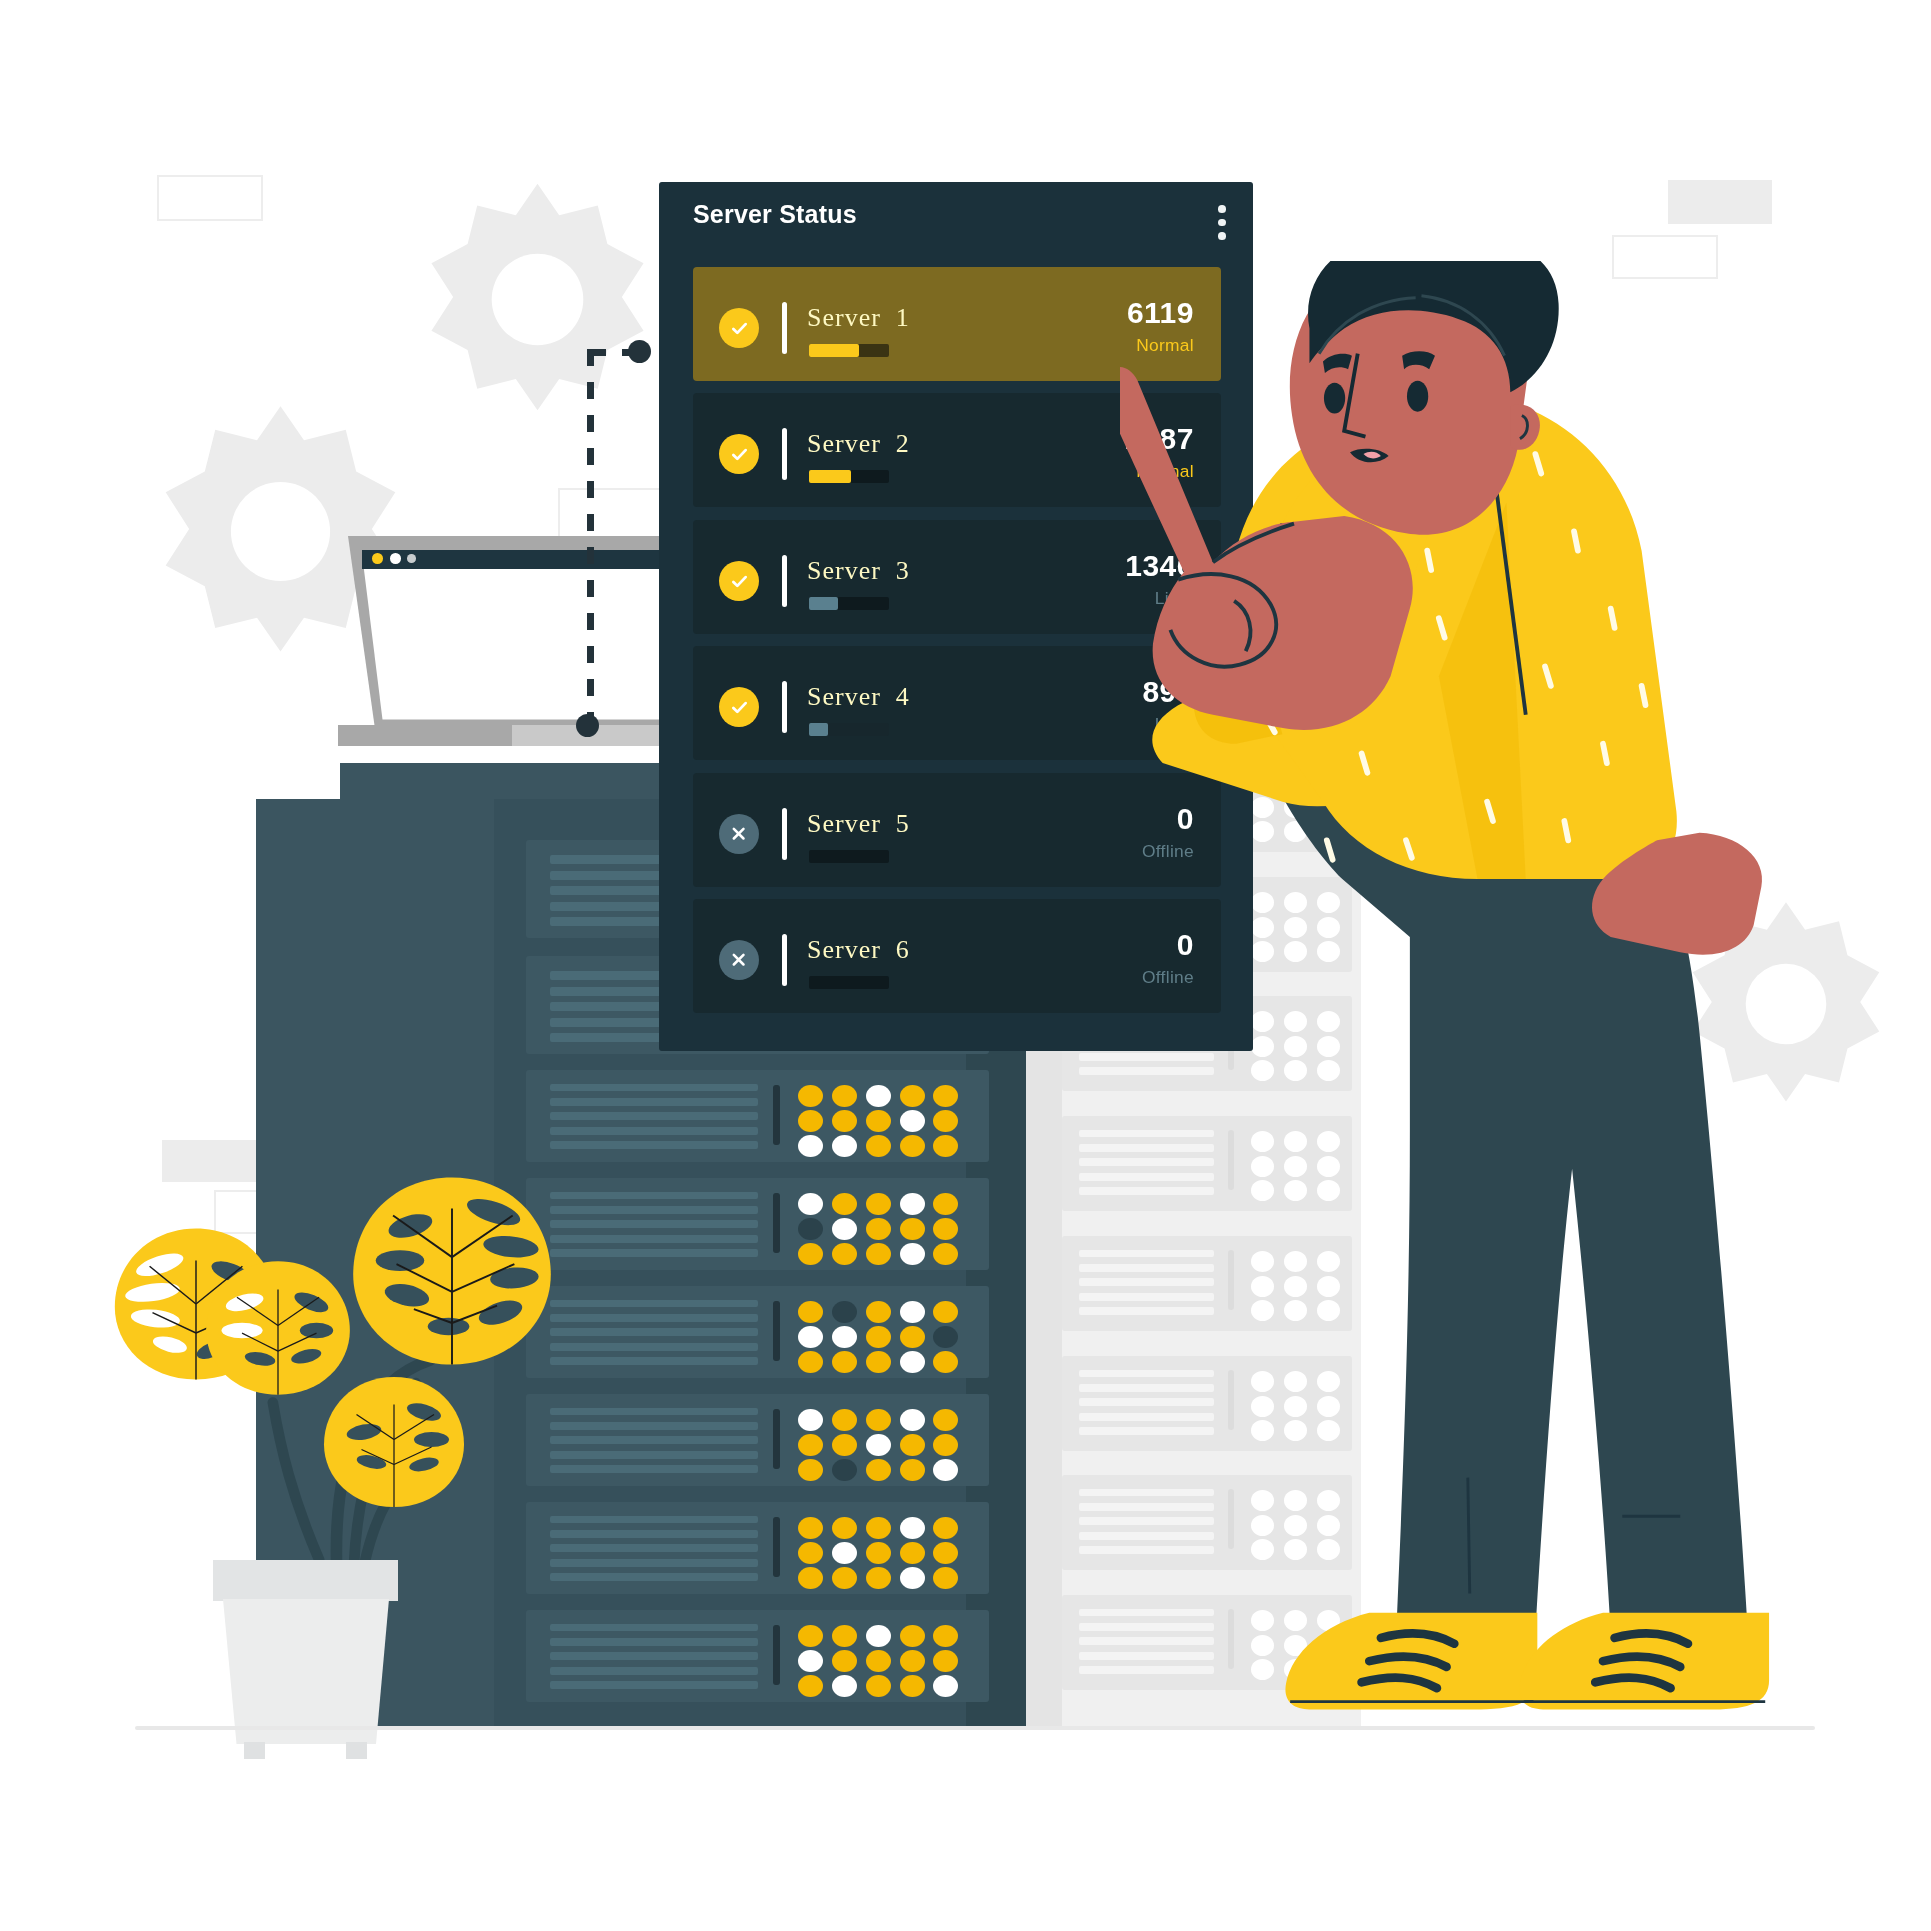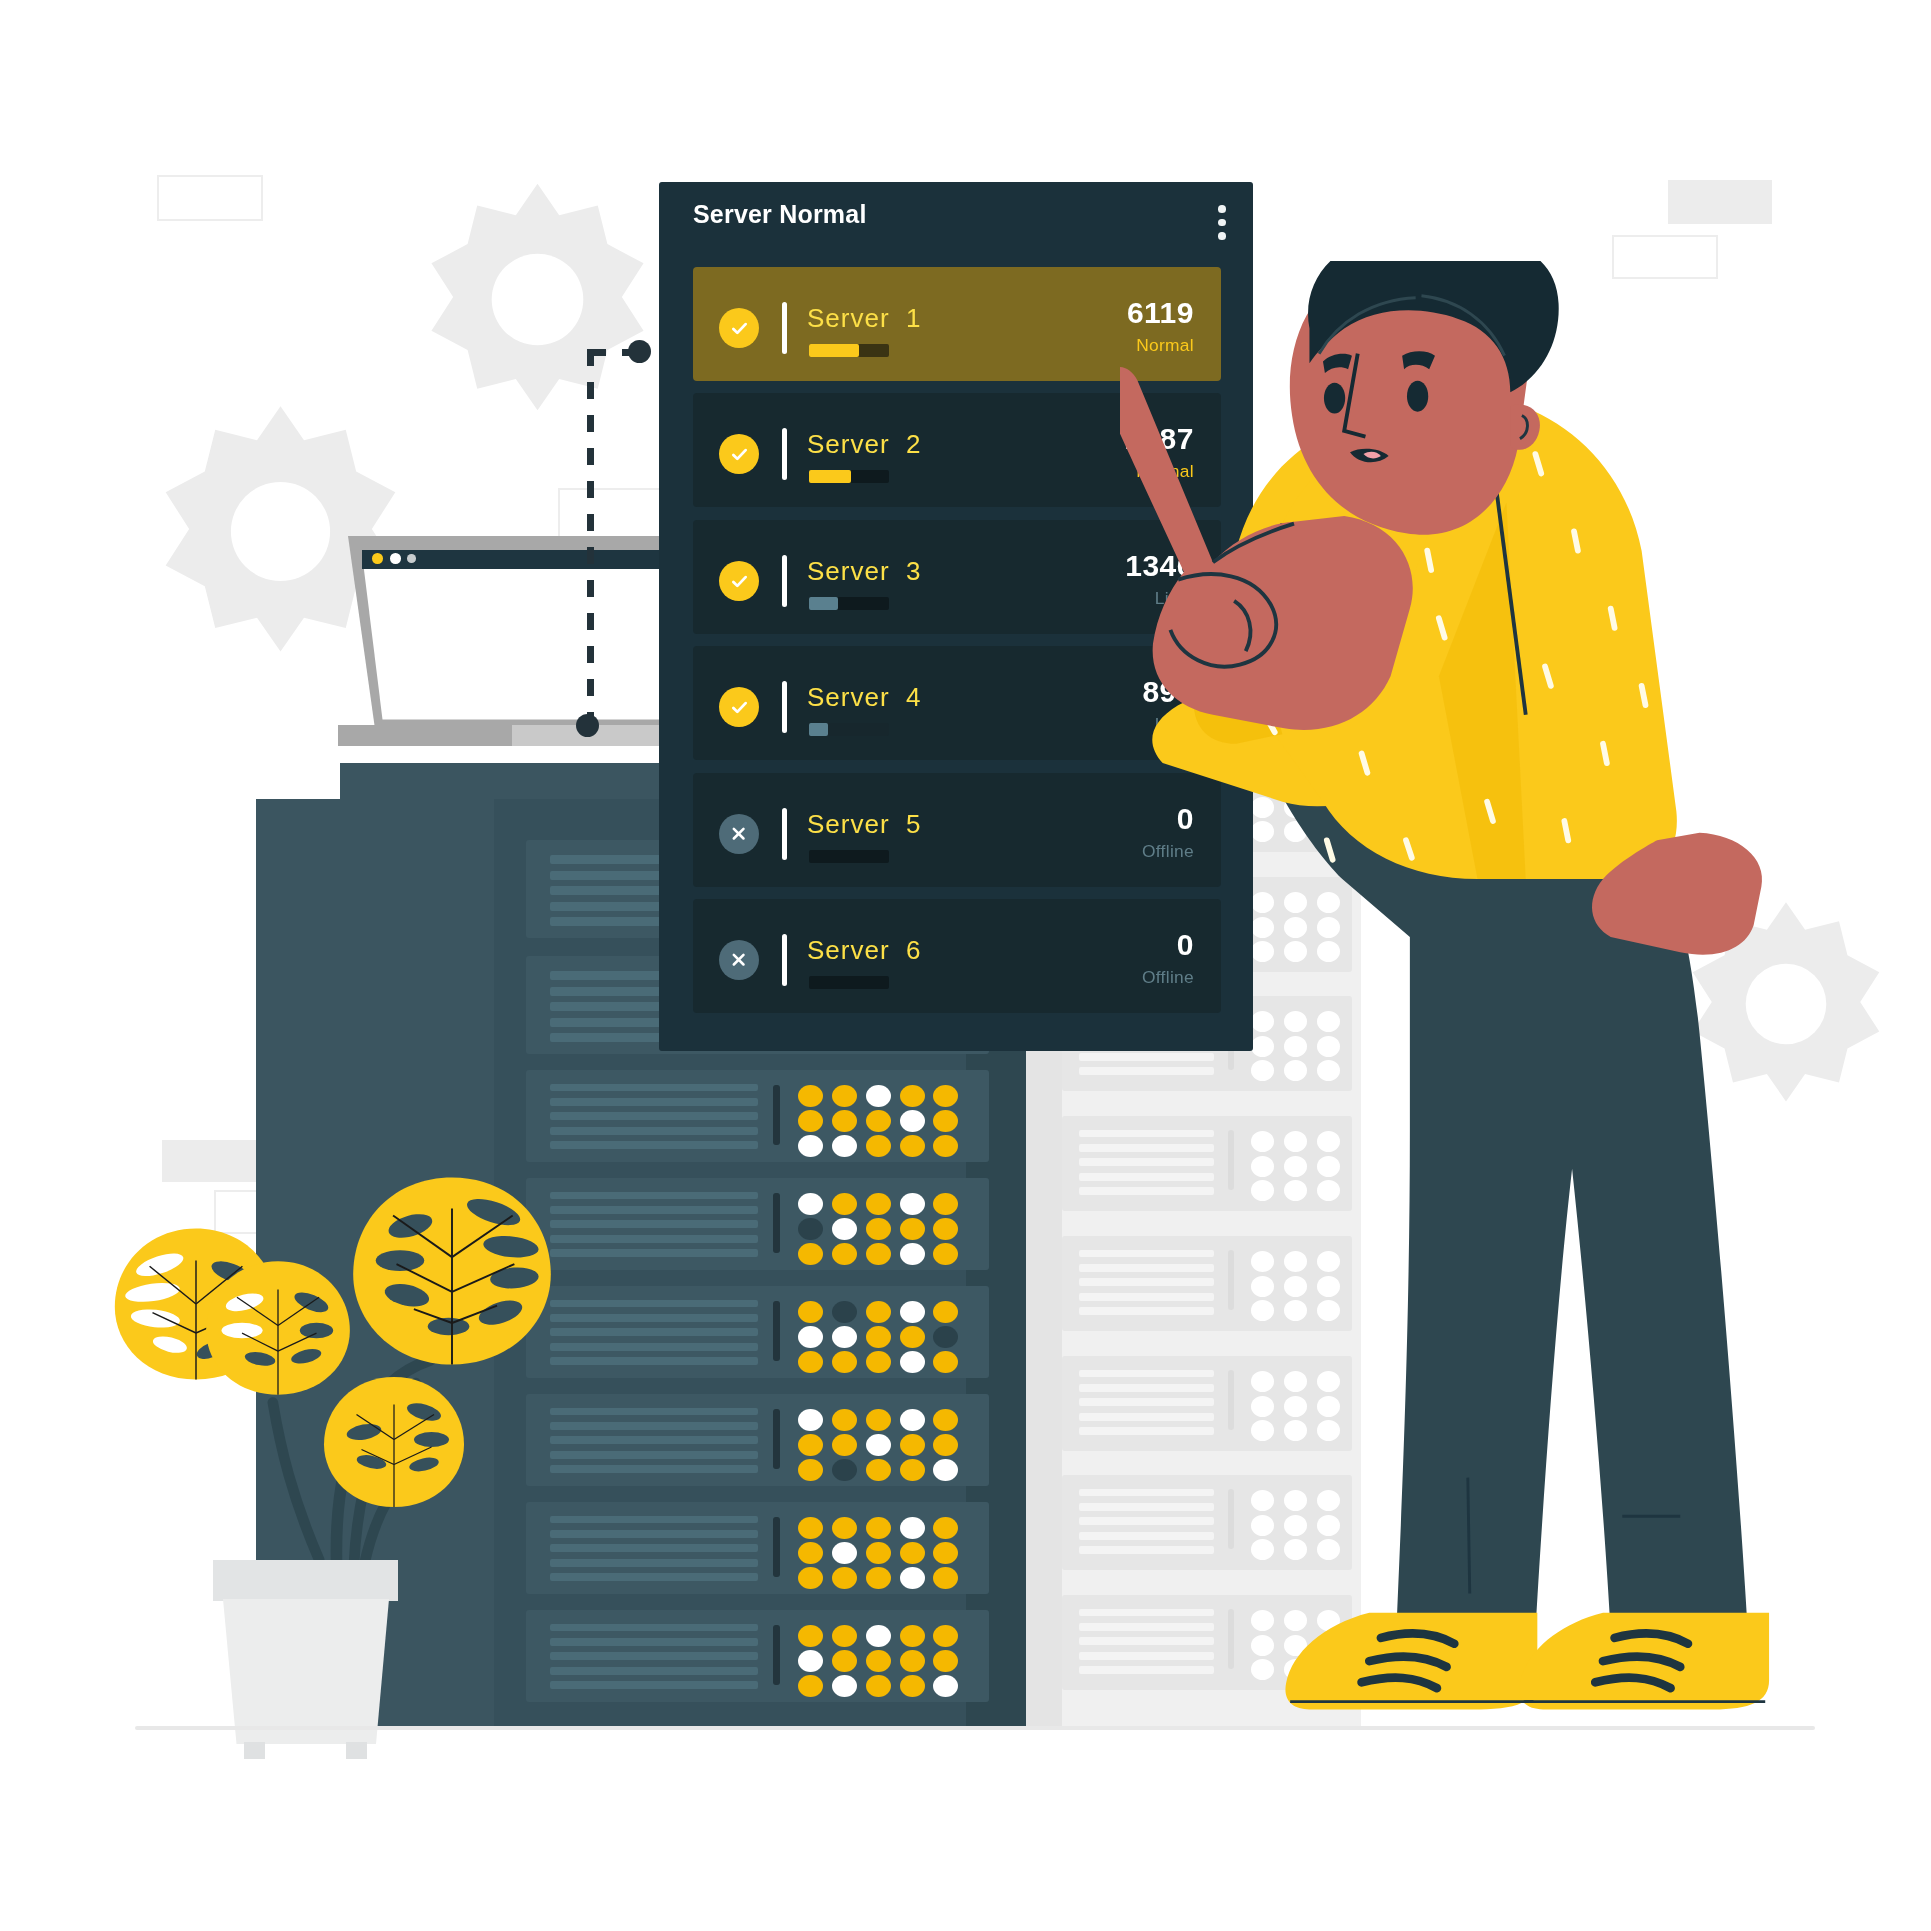"Server Normal" div { text: Normal -> Status }
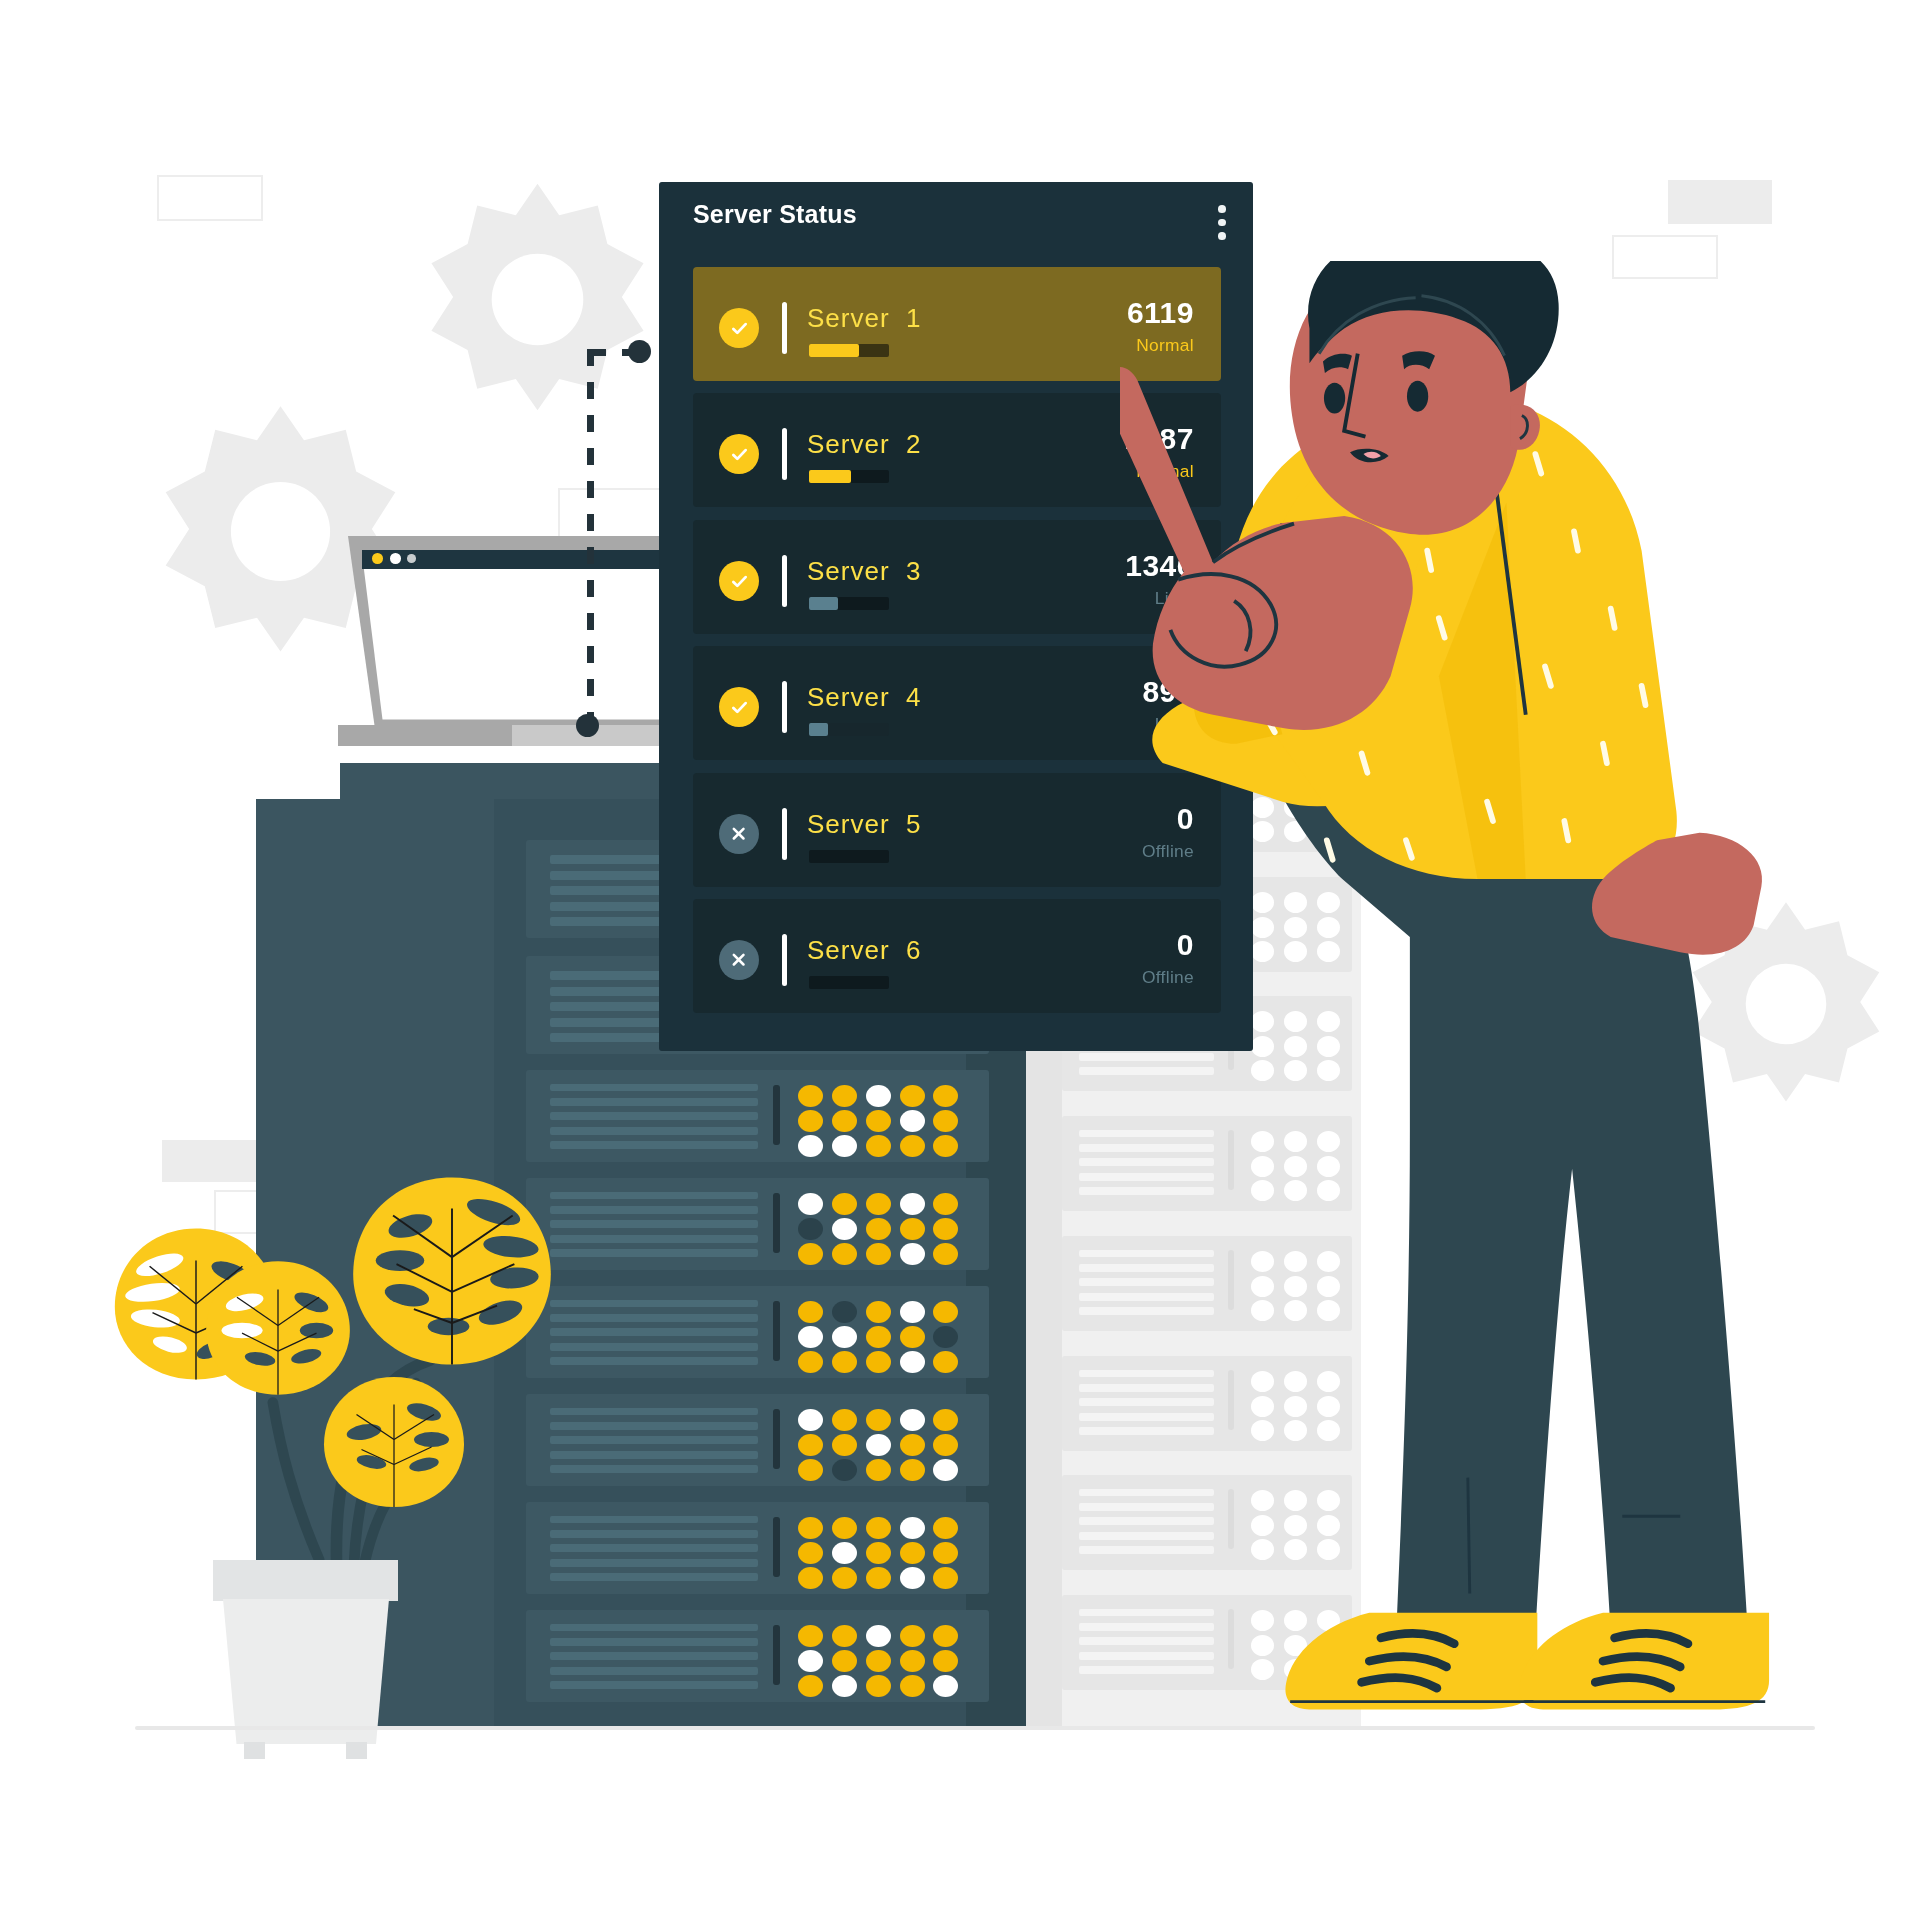"Server 1" .srow .sname { color: #fde047 -> #fef9c3; font-family: none -> Liberation Serif, serif }
